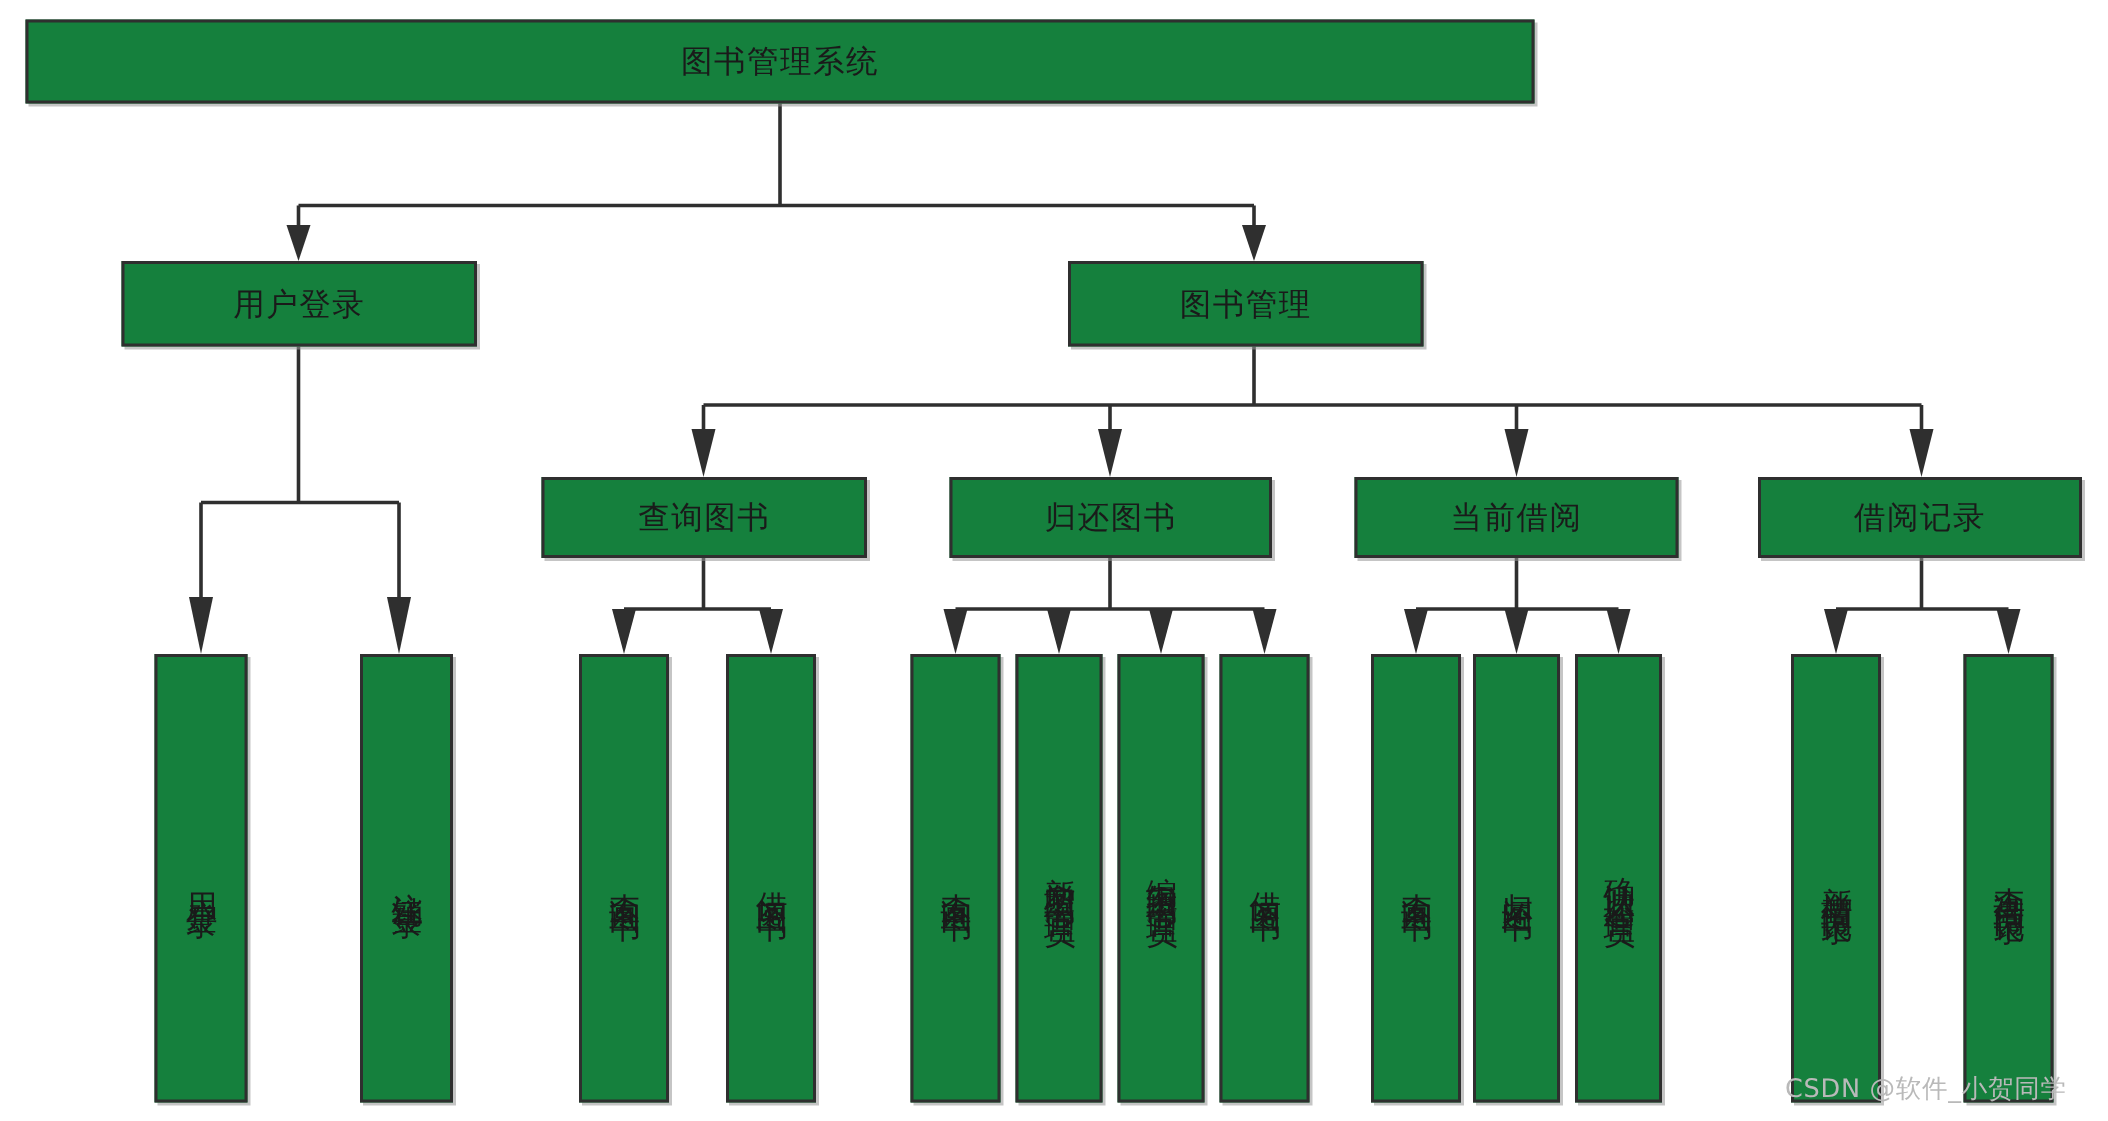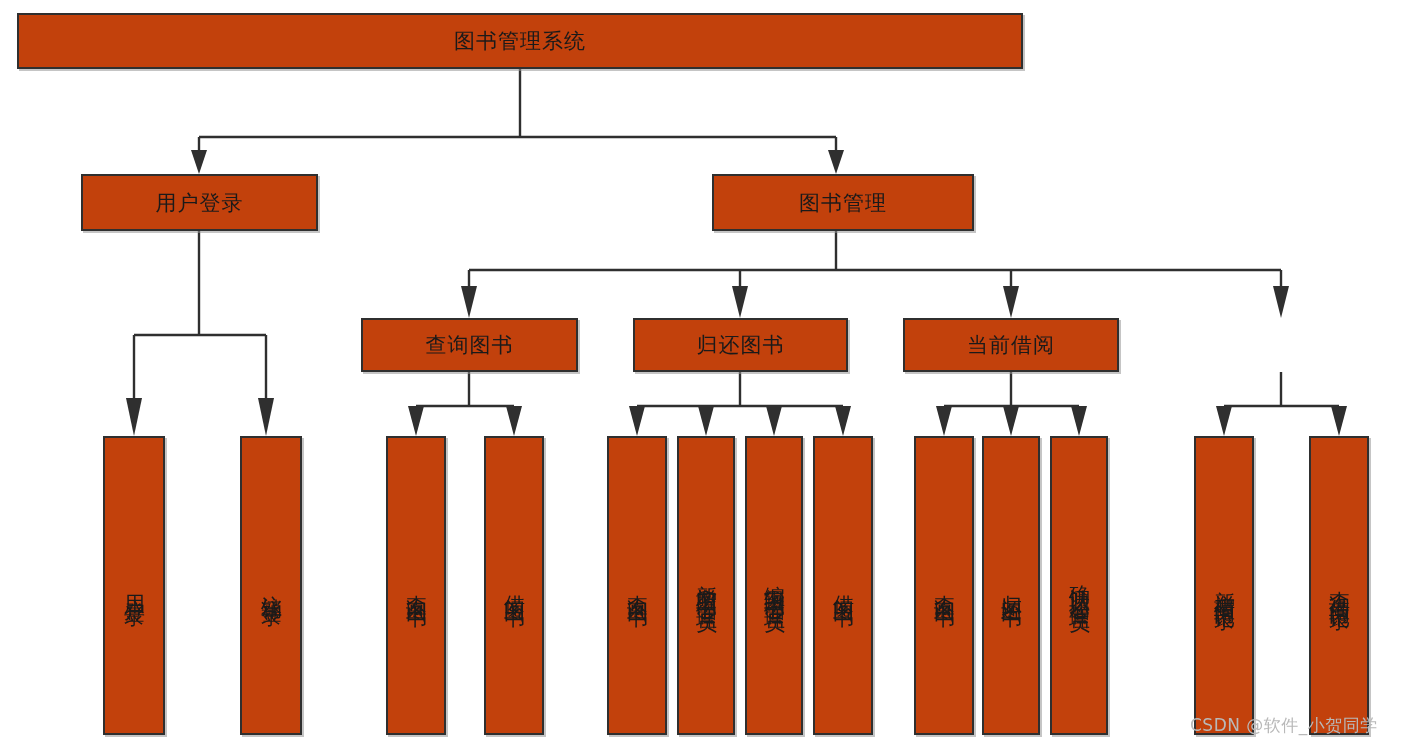"图书管理系统" .node-box { background: #c2410c -> #15803d }
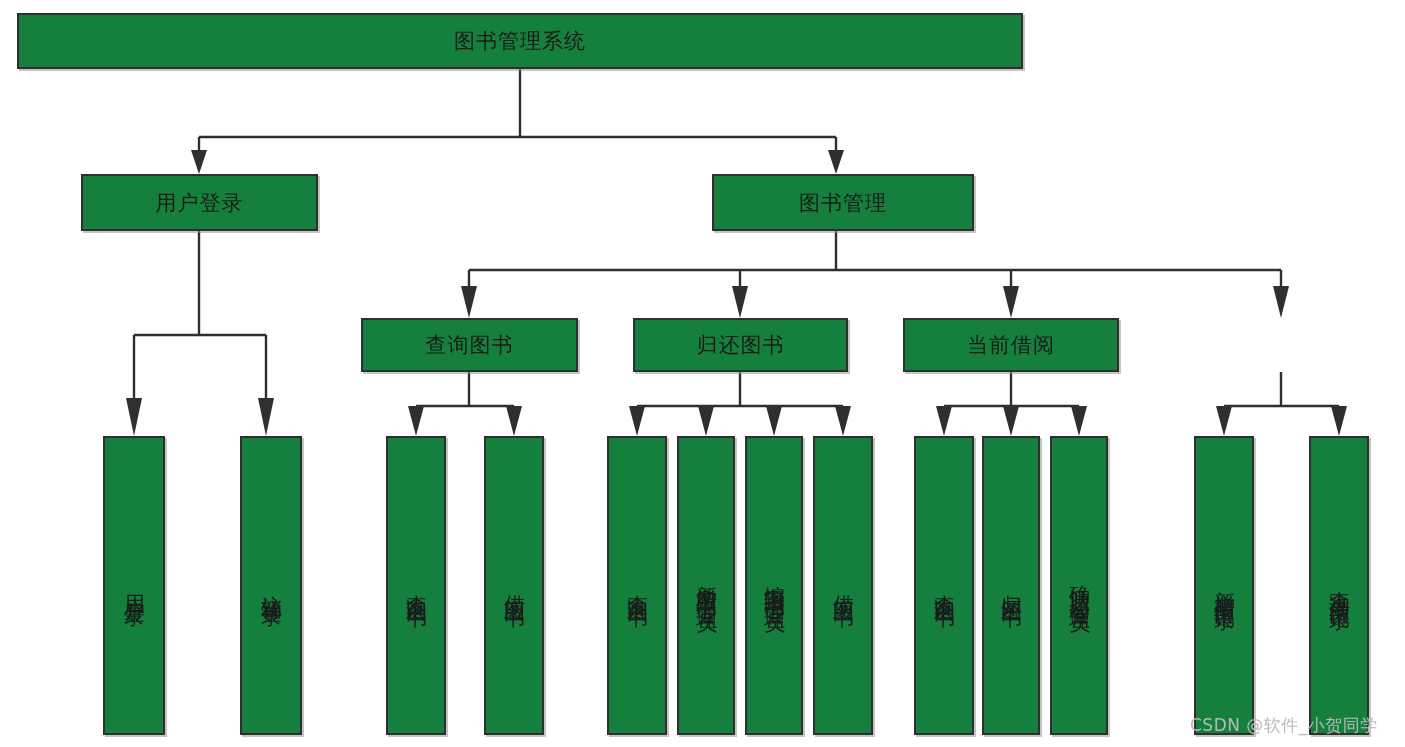"图书管理" div.node-box { width: 262px -> 237px }
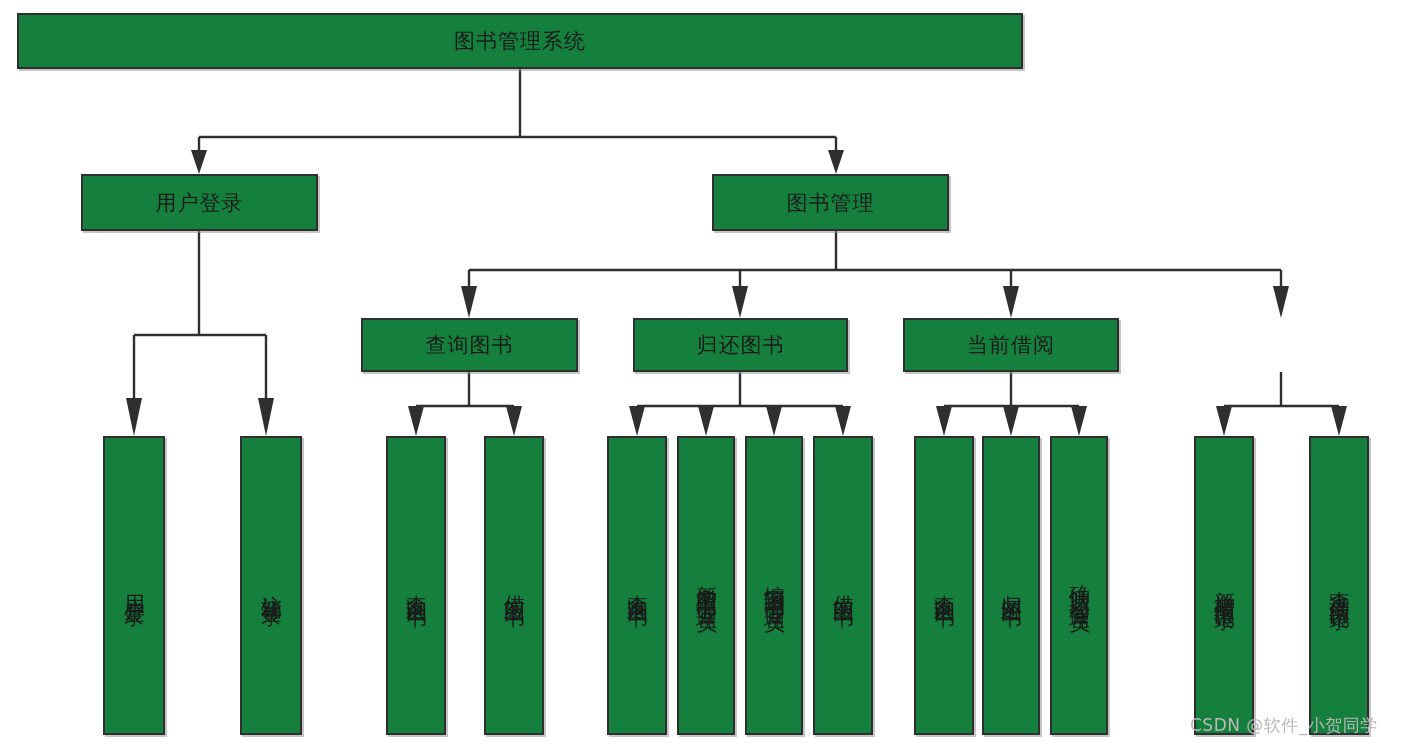"借阅记录" div.node-box { html: none -> <div> <span>借阅记录</span> </div> }
